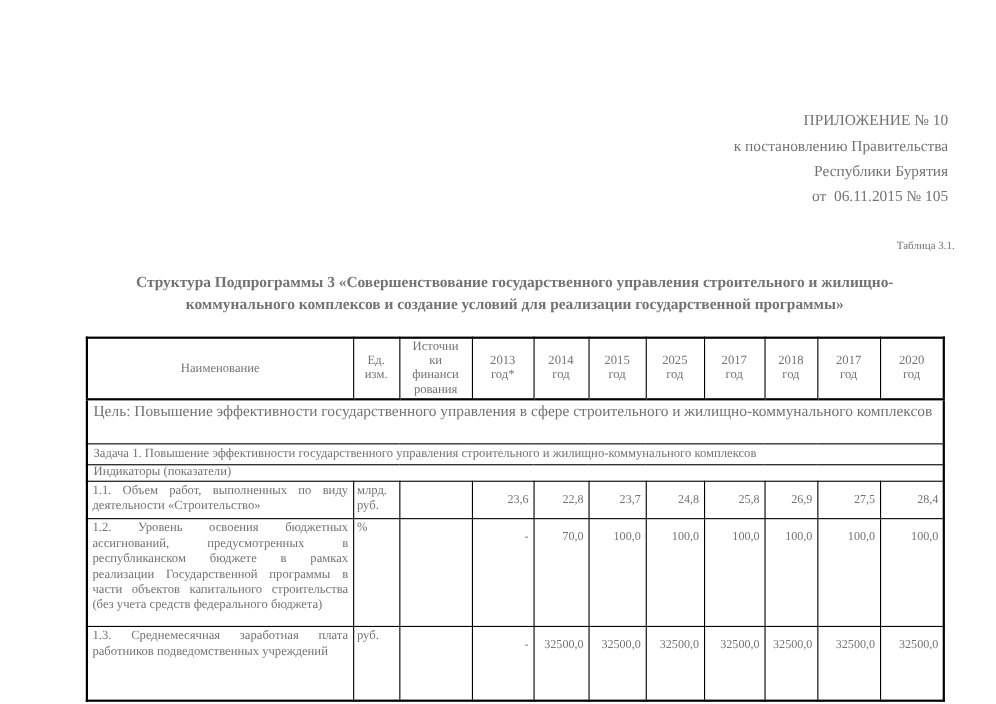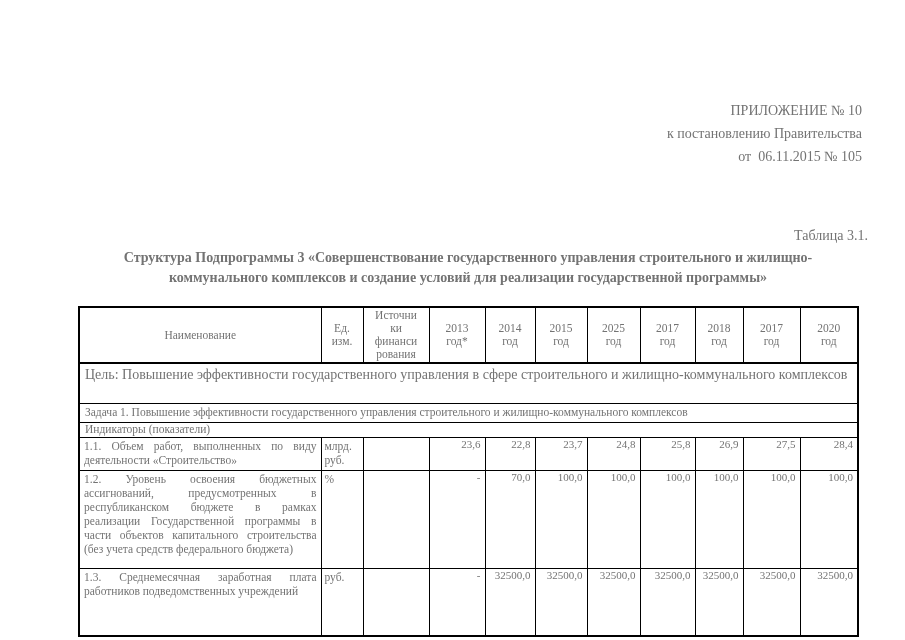"Республики Бурятия" div.appendix-line { html: none -> <div>Республики Бурятия</div> }
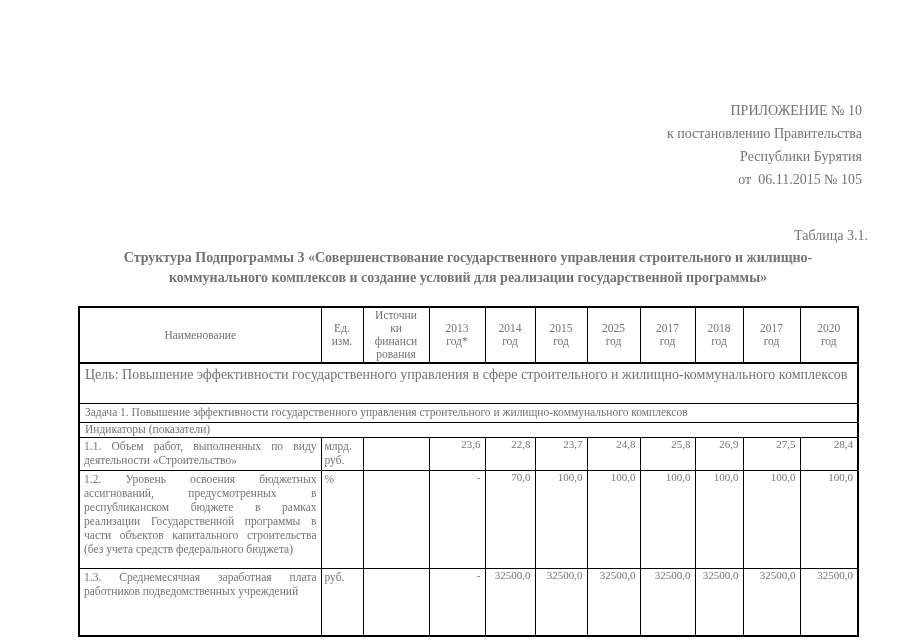"Таблица 3.1." .table-caption { font-size: 14px -> 10px; top: 192px -> 182px }
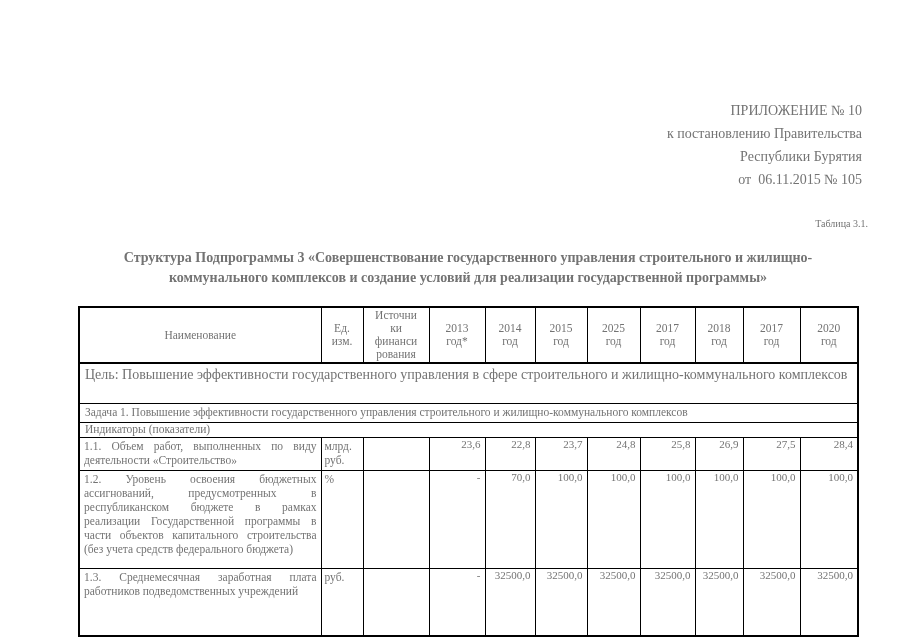"23,6" .value-cell { padding: 0 4px -> 10px 4px }
